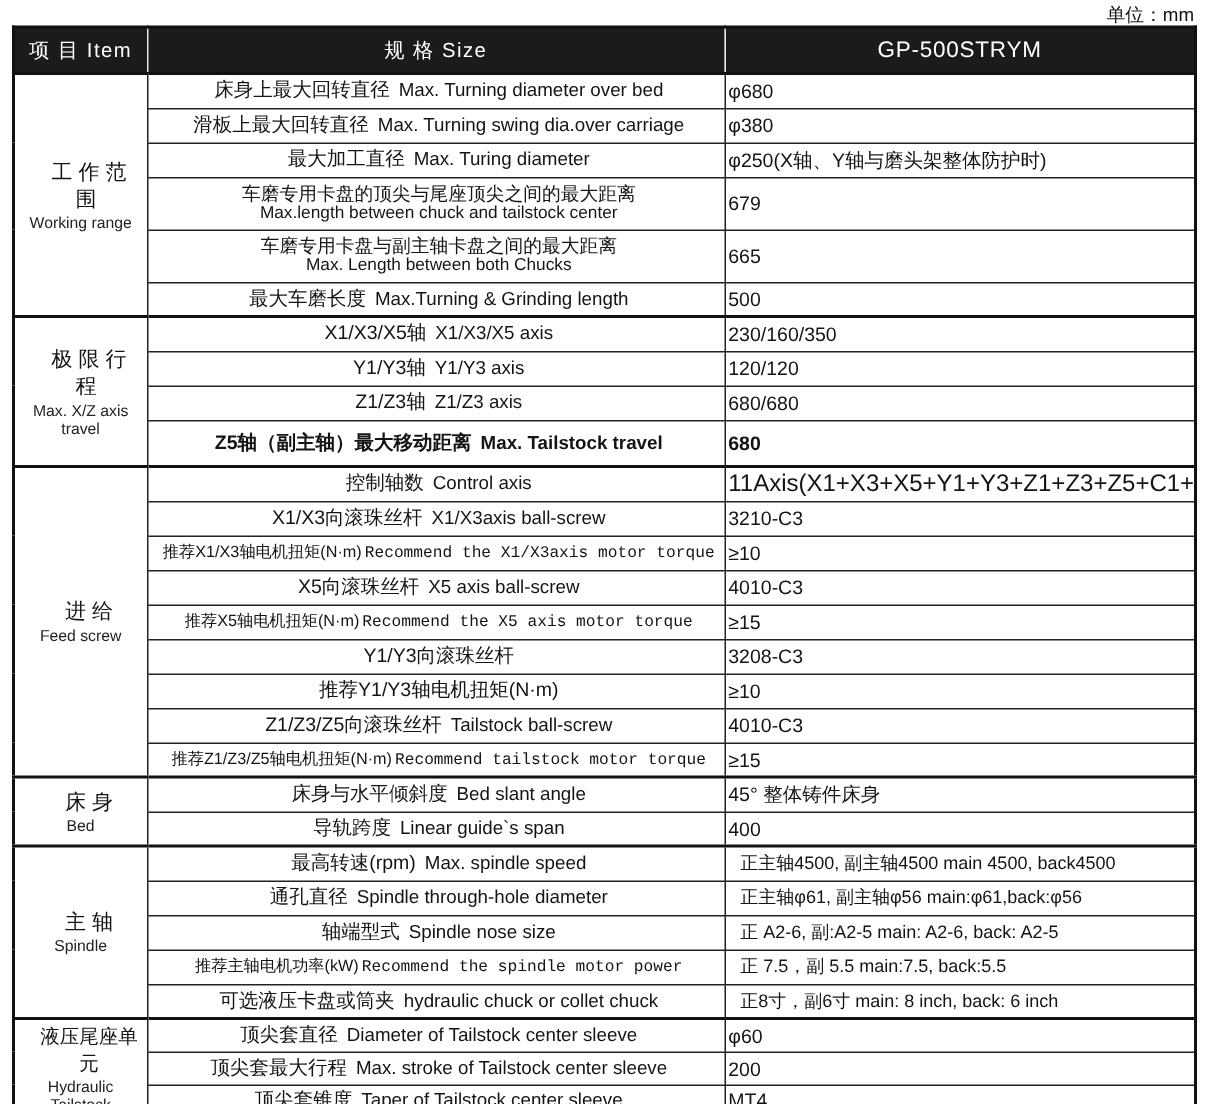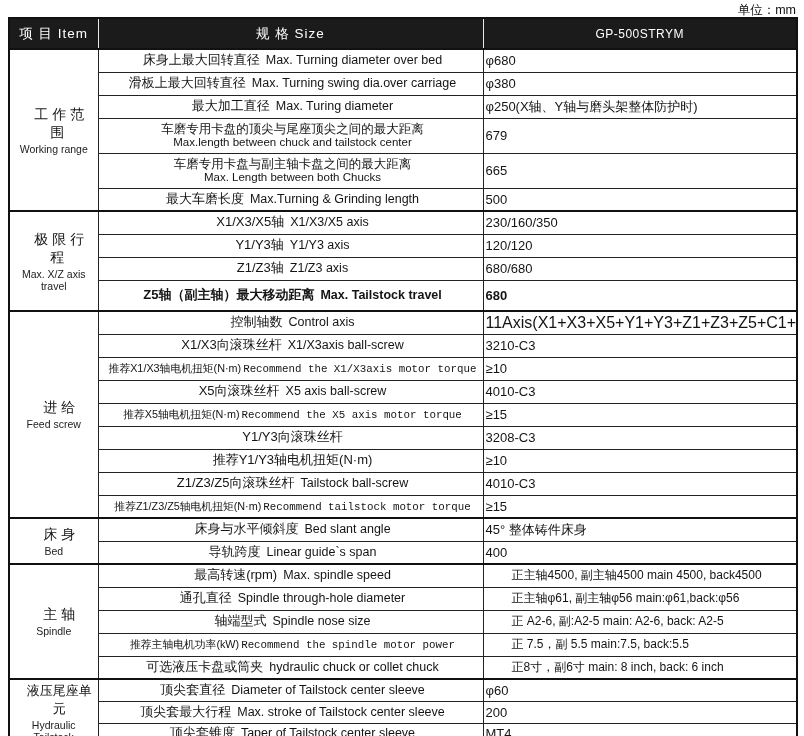"GP-500STRYM" thead th.model { font-size: 12px -> 15px }
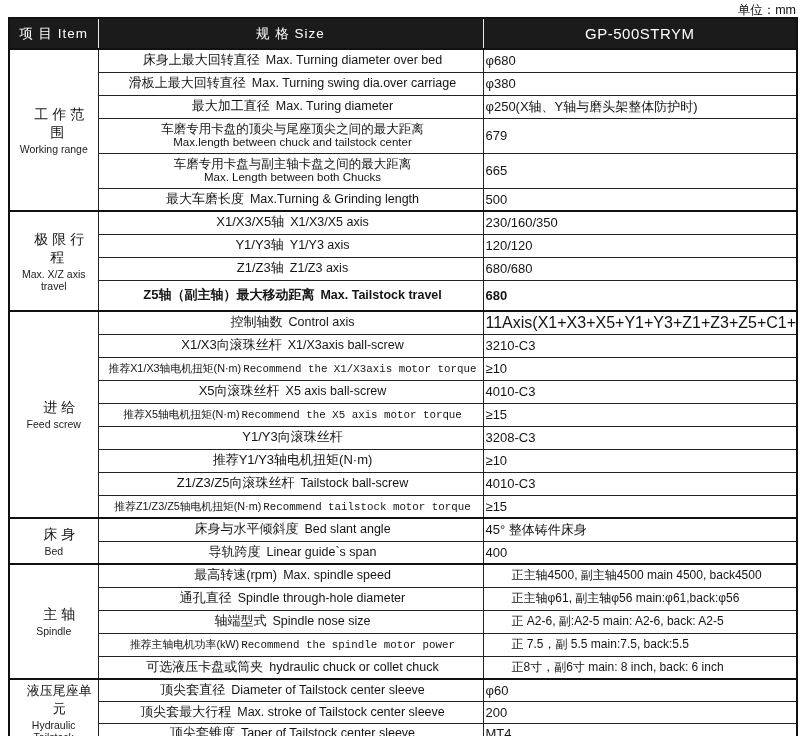"正主轴4500, 副主轴4500 main 4500, back4500" td.val.left { padding-left: 28px -> 10px }
